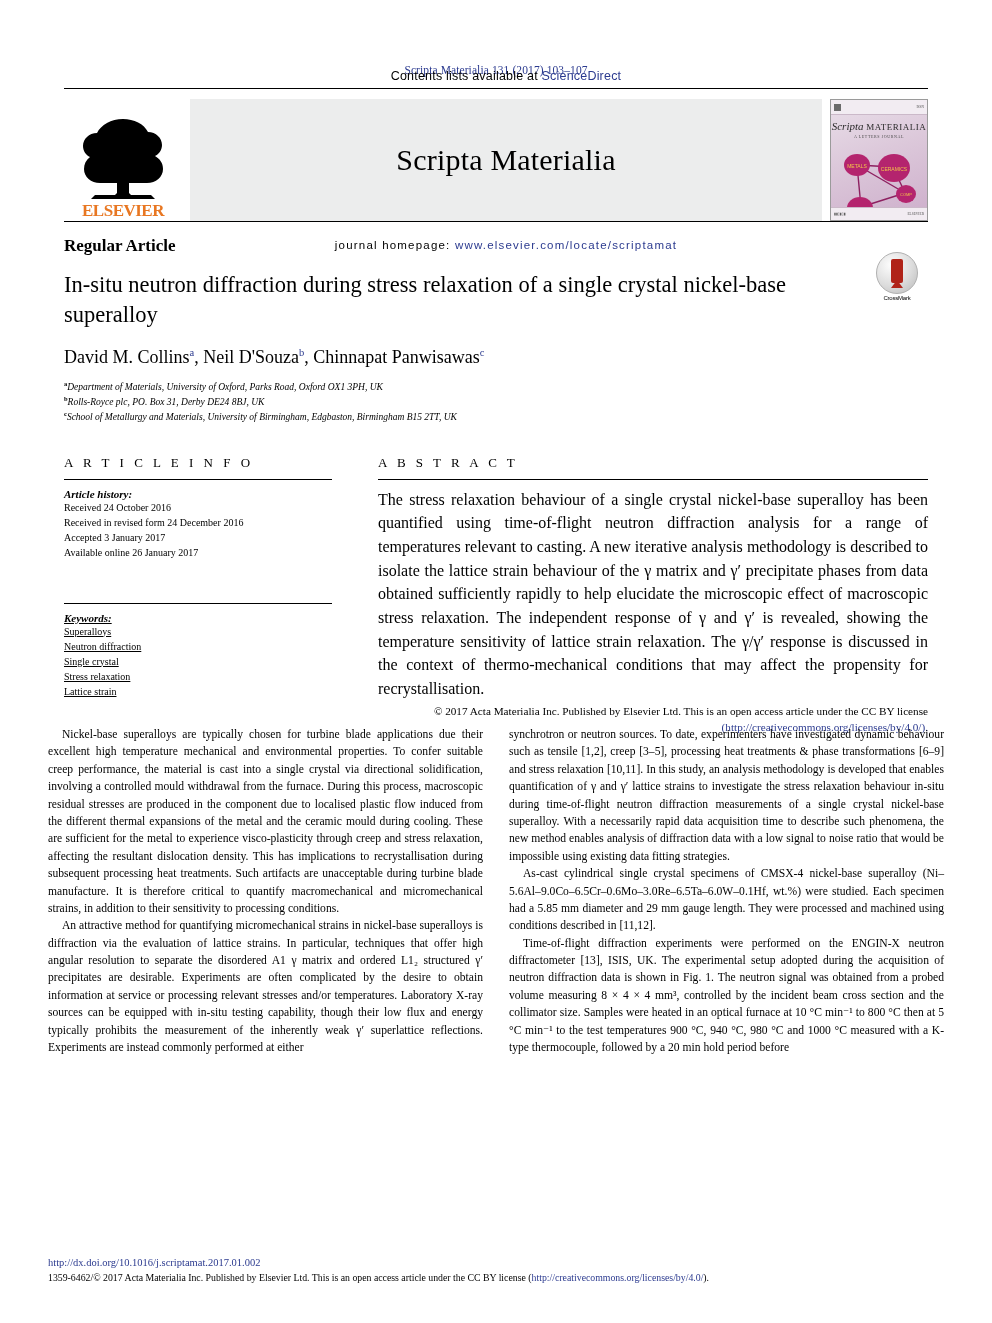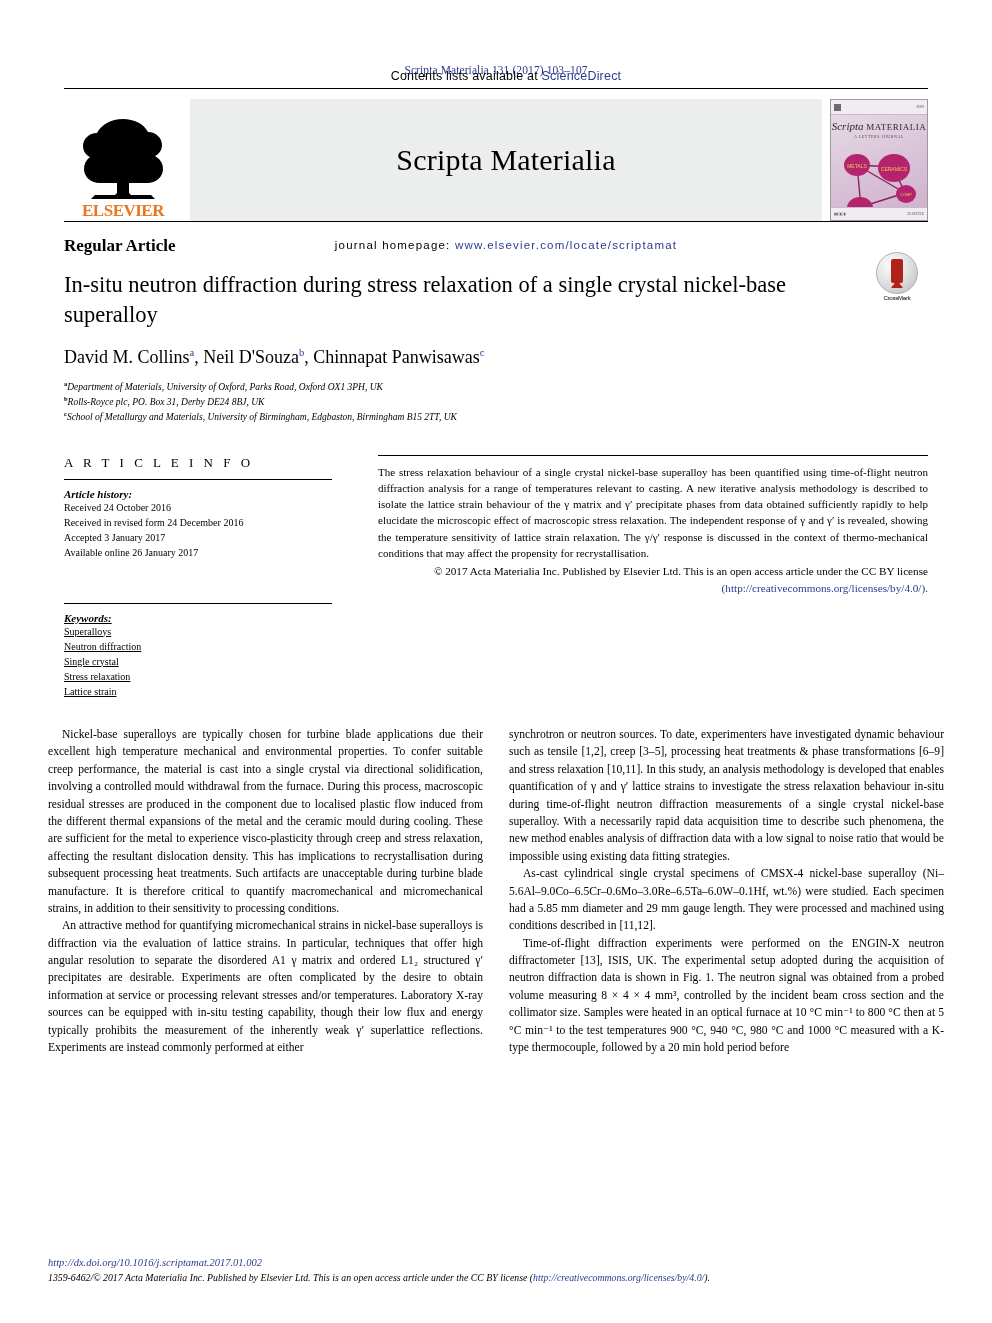"A B S T R" div.sec-label { html: none -> <div>A B S T R A C T</div> }
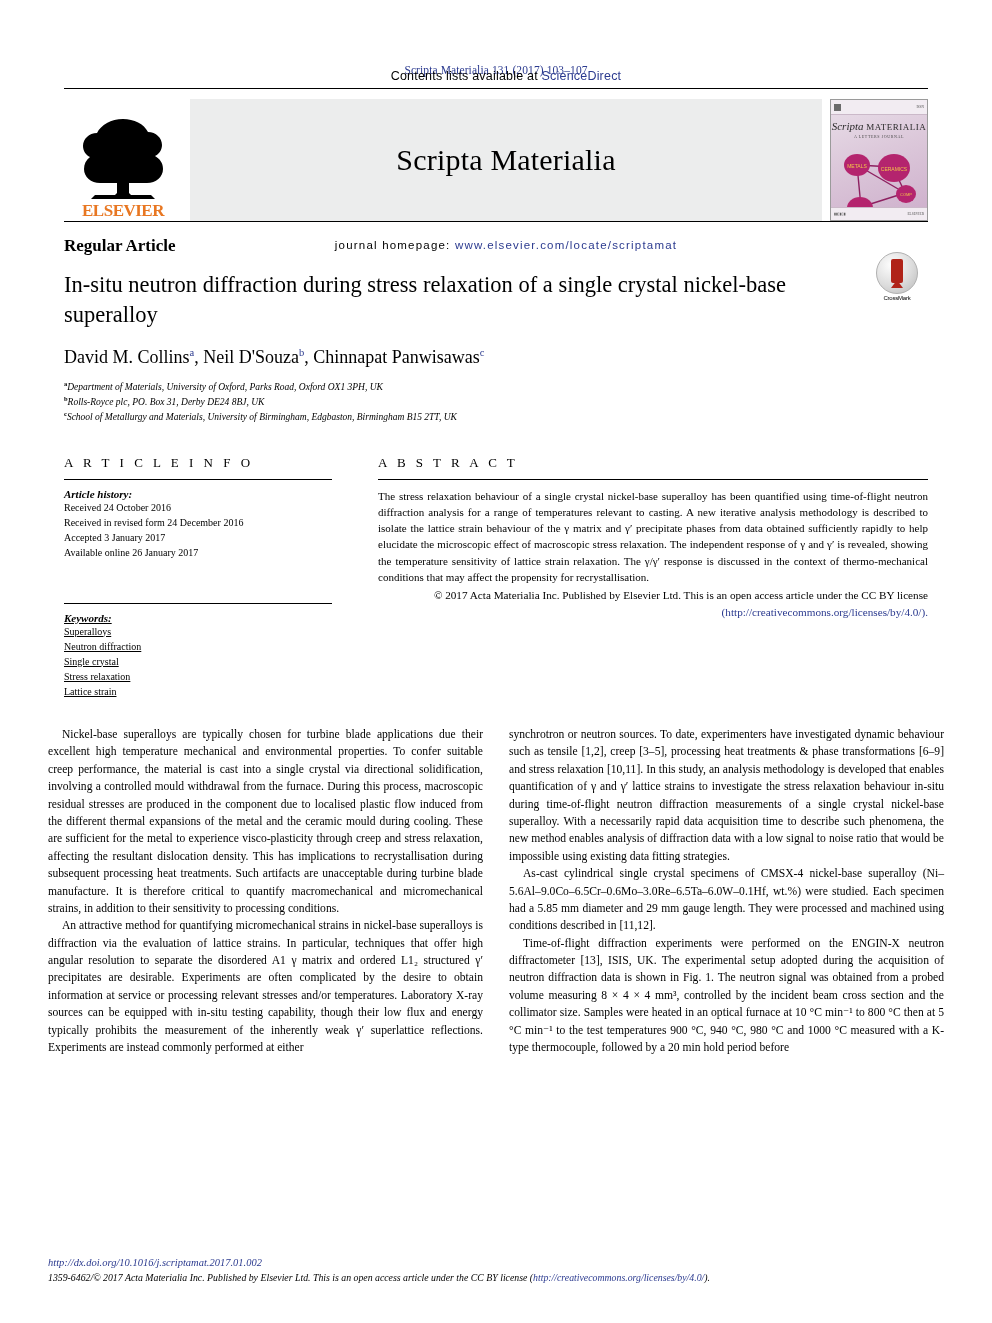"The stress relaxation behaviour of" .abs-text { font-size: 11px -> 16px }
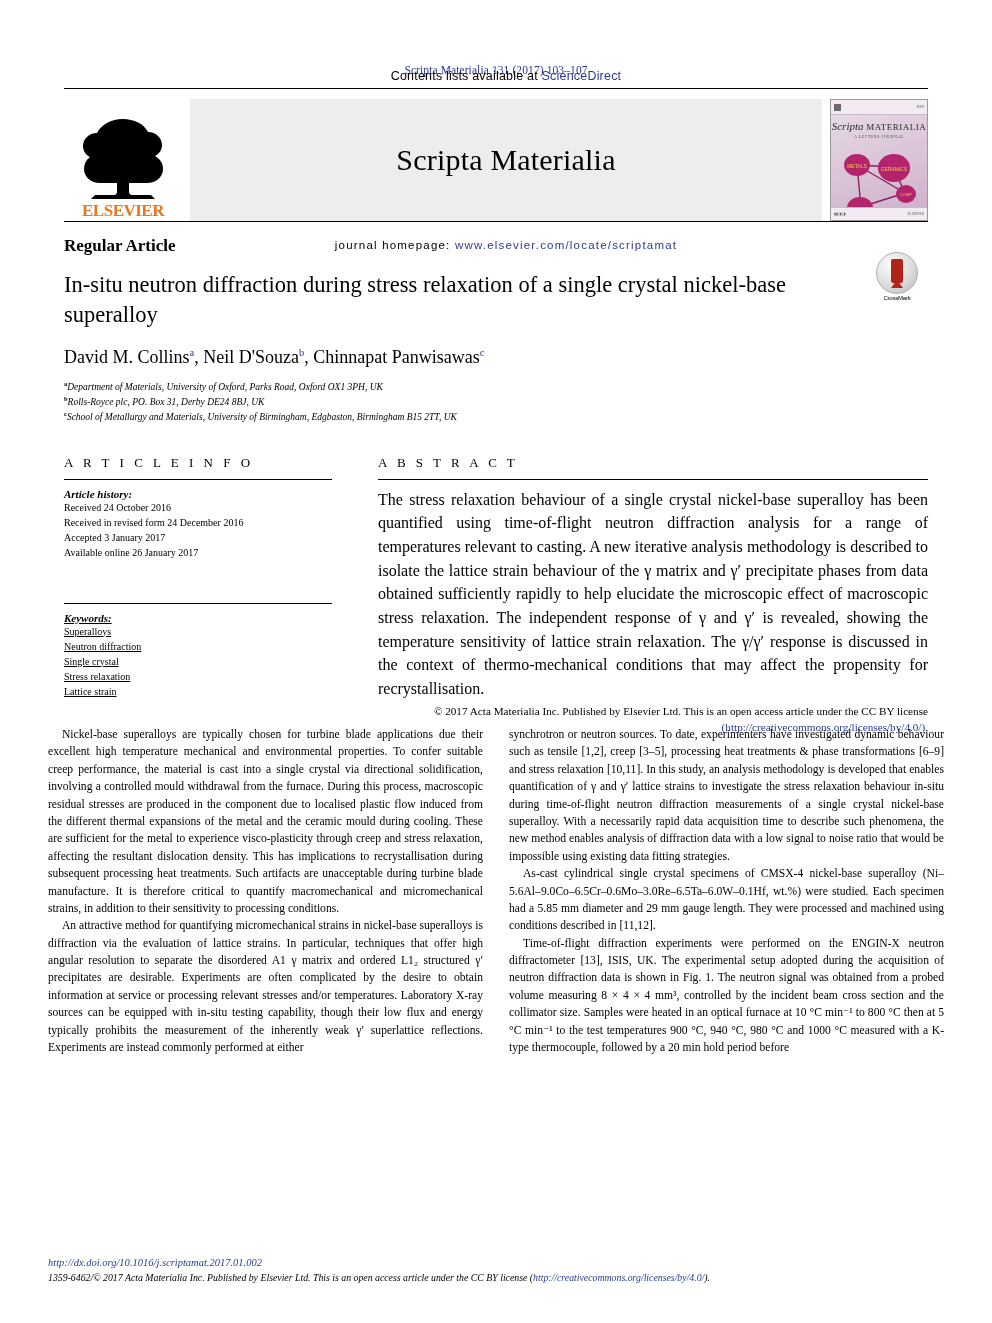"http://dx.doi.org/10.1016/j.scriptamat.2" .footer { font-style: italic -> none }
